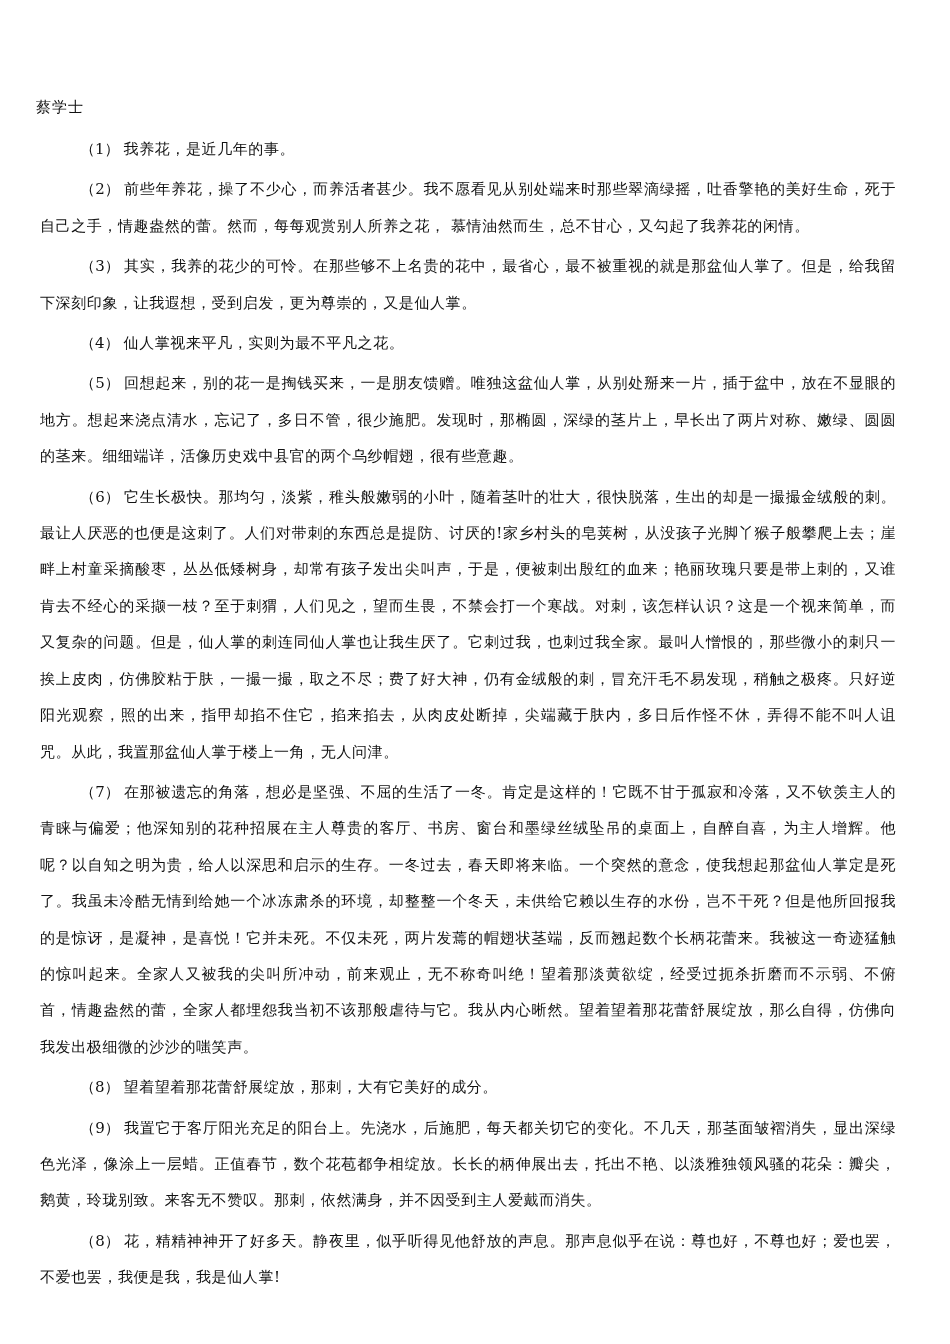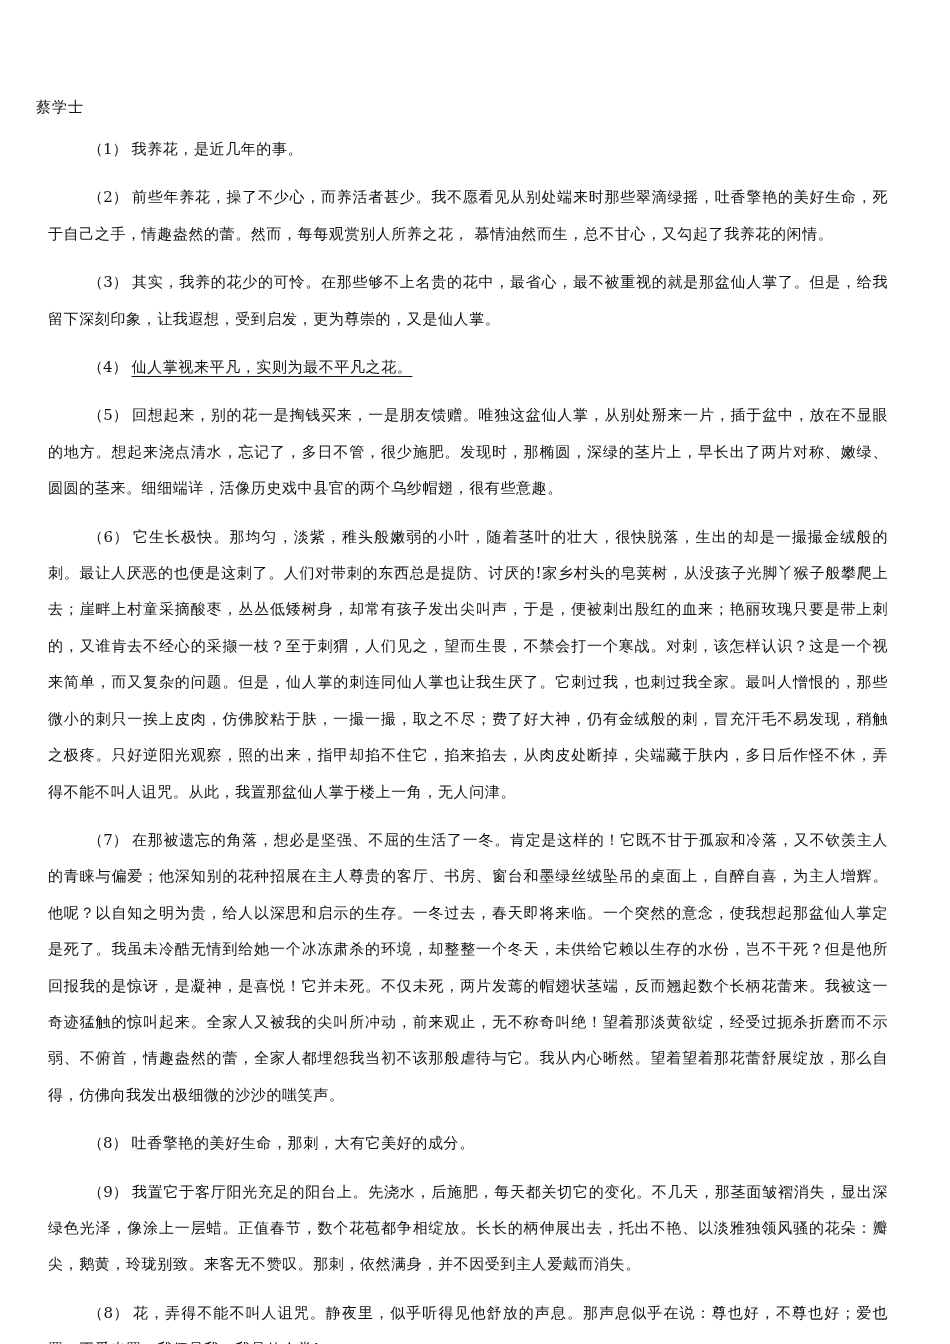"（1） 我养花，是近几年的事。" .para { margin: 12px -> 4px }
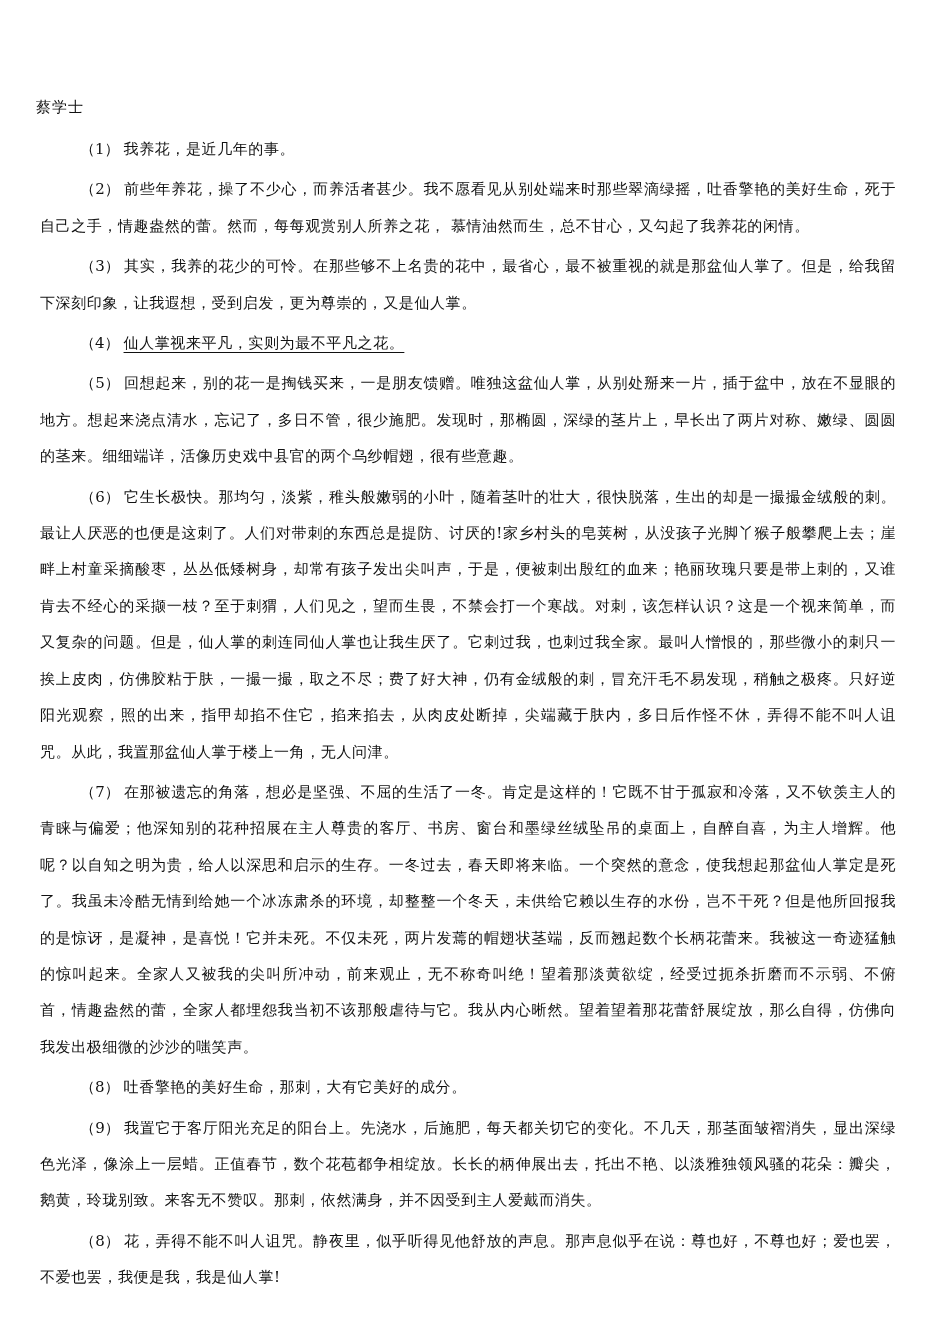"仙人掌视来平凡，实则为最不平凡之花。" .underline { text-decoration: underline -> none }
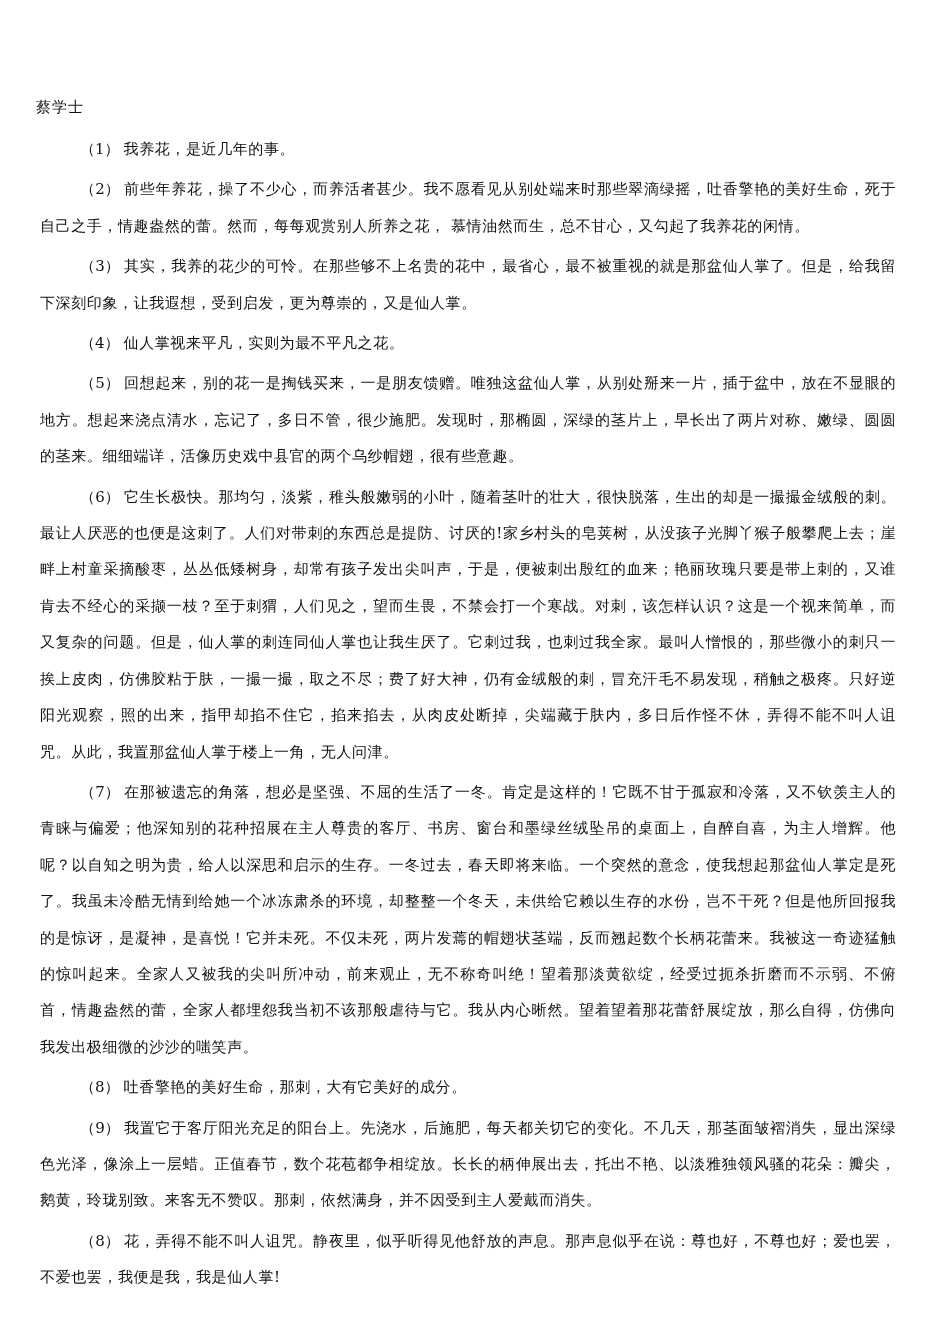"吐香擎艳的美好生命，那刺，大有它美好的成分。" span { text: 吐香擎艳的美好生命 -> 望着望着那花蕾舒展绽放 }
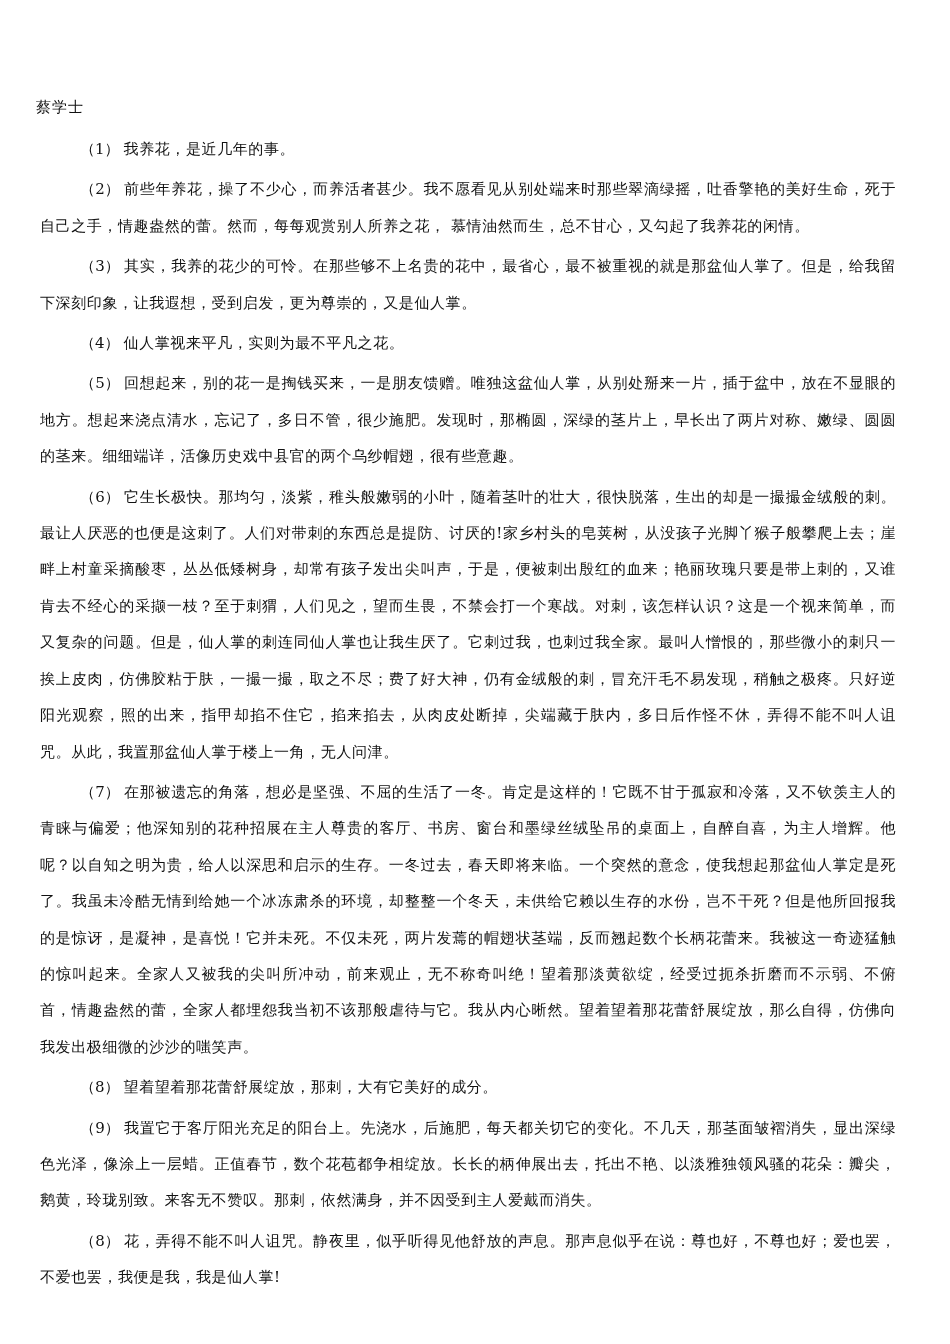"花，弄得不能不叫人诅咒。静夜里，似乎听得见他舒放的声息。那声息似乎在说：尊也好，" span { text: 弄得不能不叫人诅咒 -> 精精神神开了好多天 }
